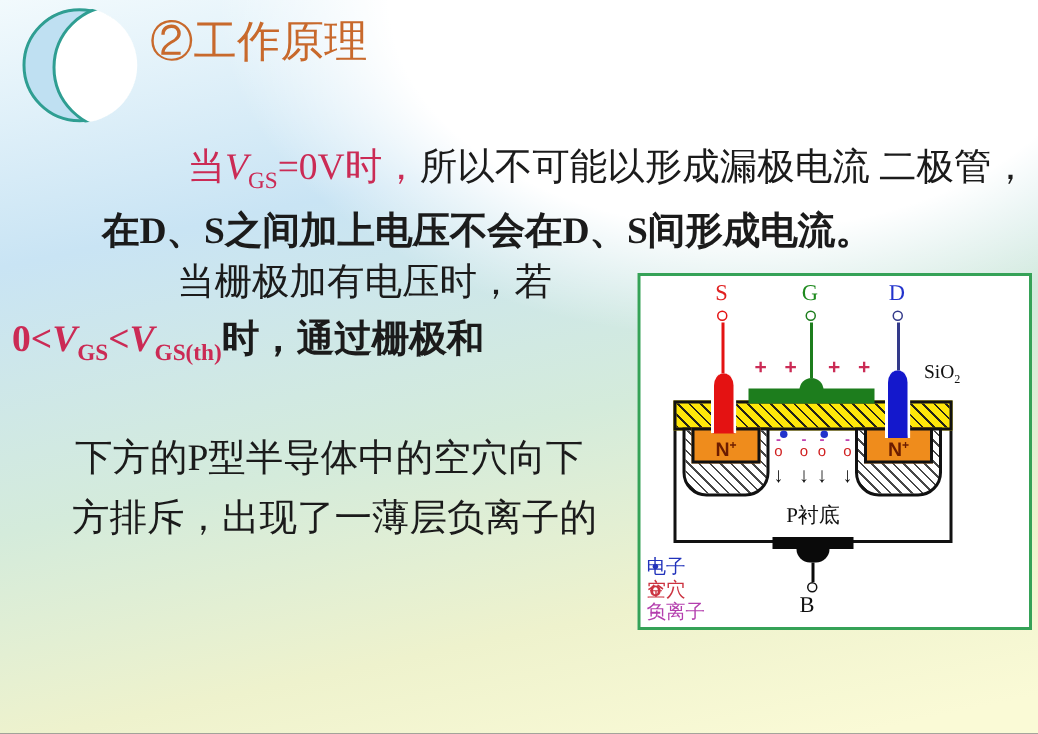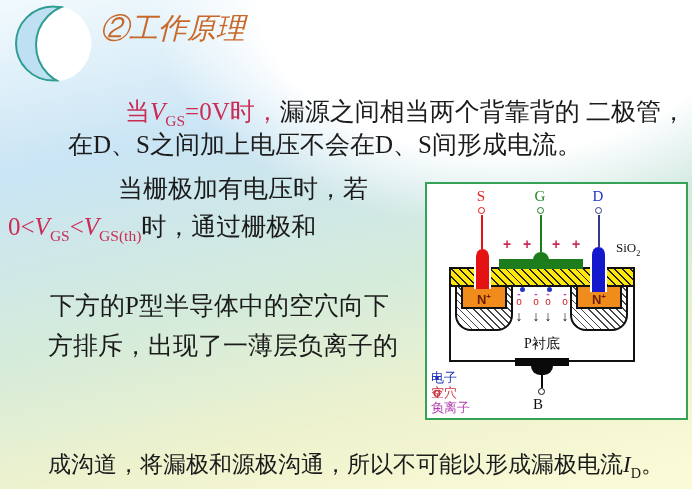"②工作原理" div.t { font-style: italic -> none }
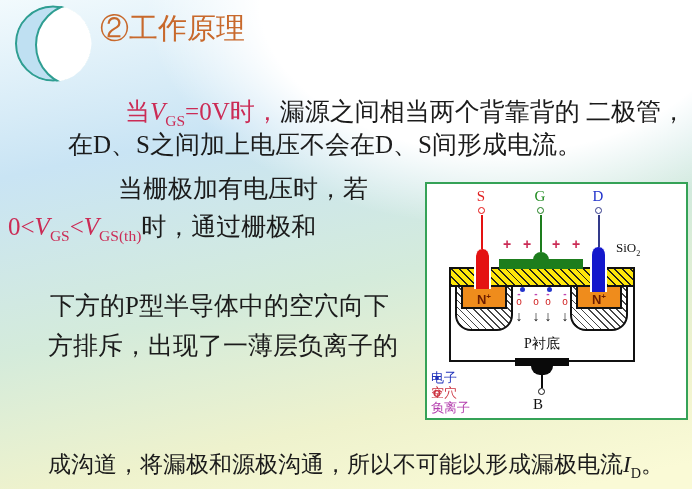"漏源之间相当两个背靠背的 二极管，" span { text: 漏源之间相当两个背靠背的 -> 所以不可能以形成漏极电流 }
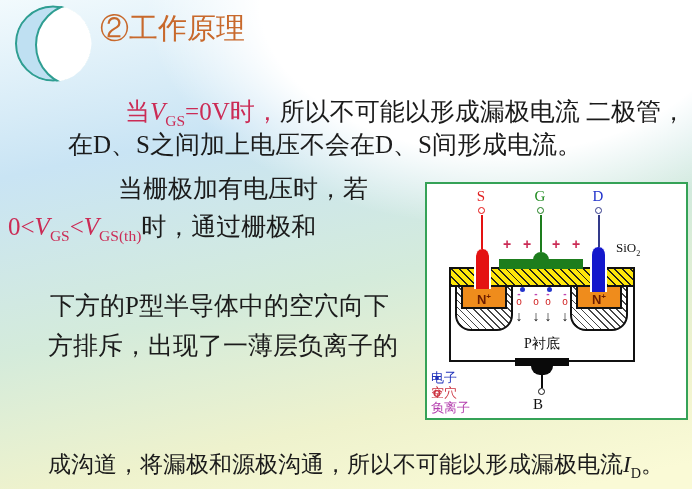"在D、S之间加上电压不会在D、S间形成电流。" div.t { font-weight: none -> bold; top: 131px -> 141px }
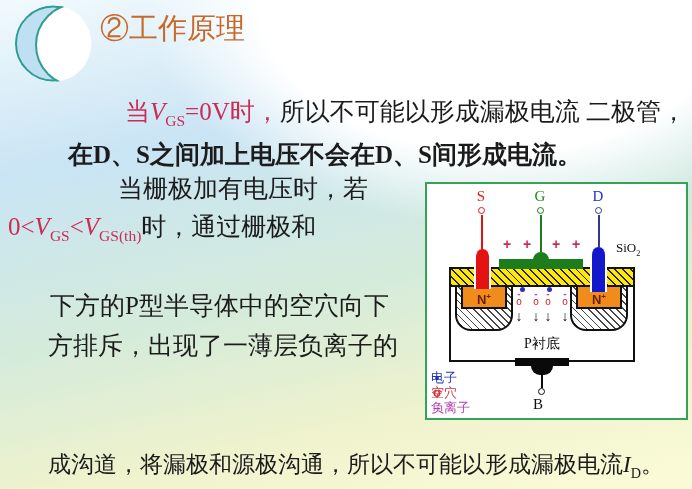"0<VGS<VGS(th)时，通过栅极和" div.t { font-weight: none -> bold }
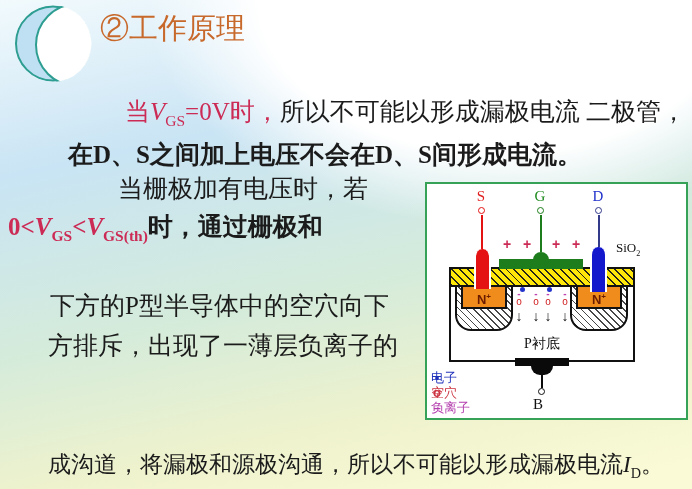"成沟道，将漏极和源极沟通，所以不可能以形成漏极电流ID。" div.t { html: <div> <span>成沟道，将漏极和源极沟通，所以不可能以形成漏极电流</span><var>I</var><sub>D</sub><span>。</span> </div> -> none }
